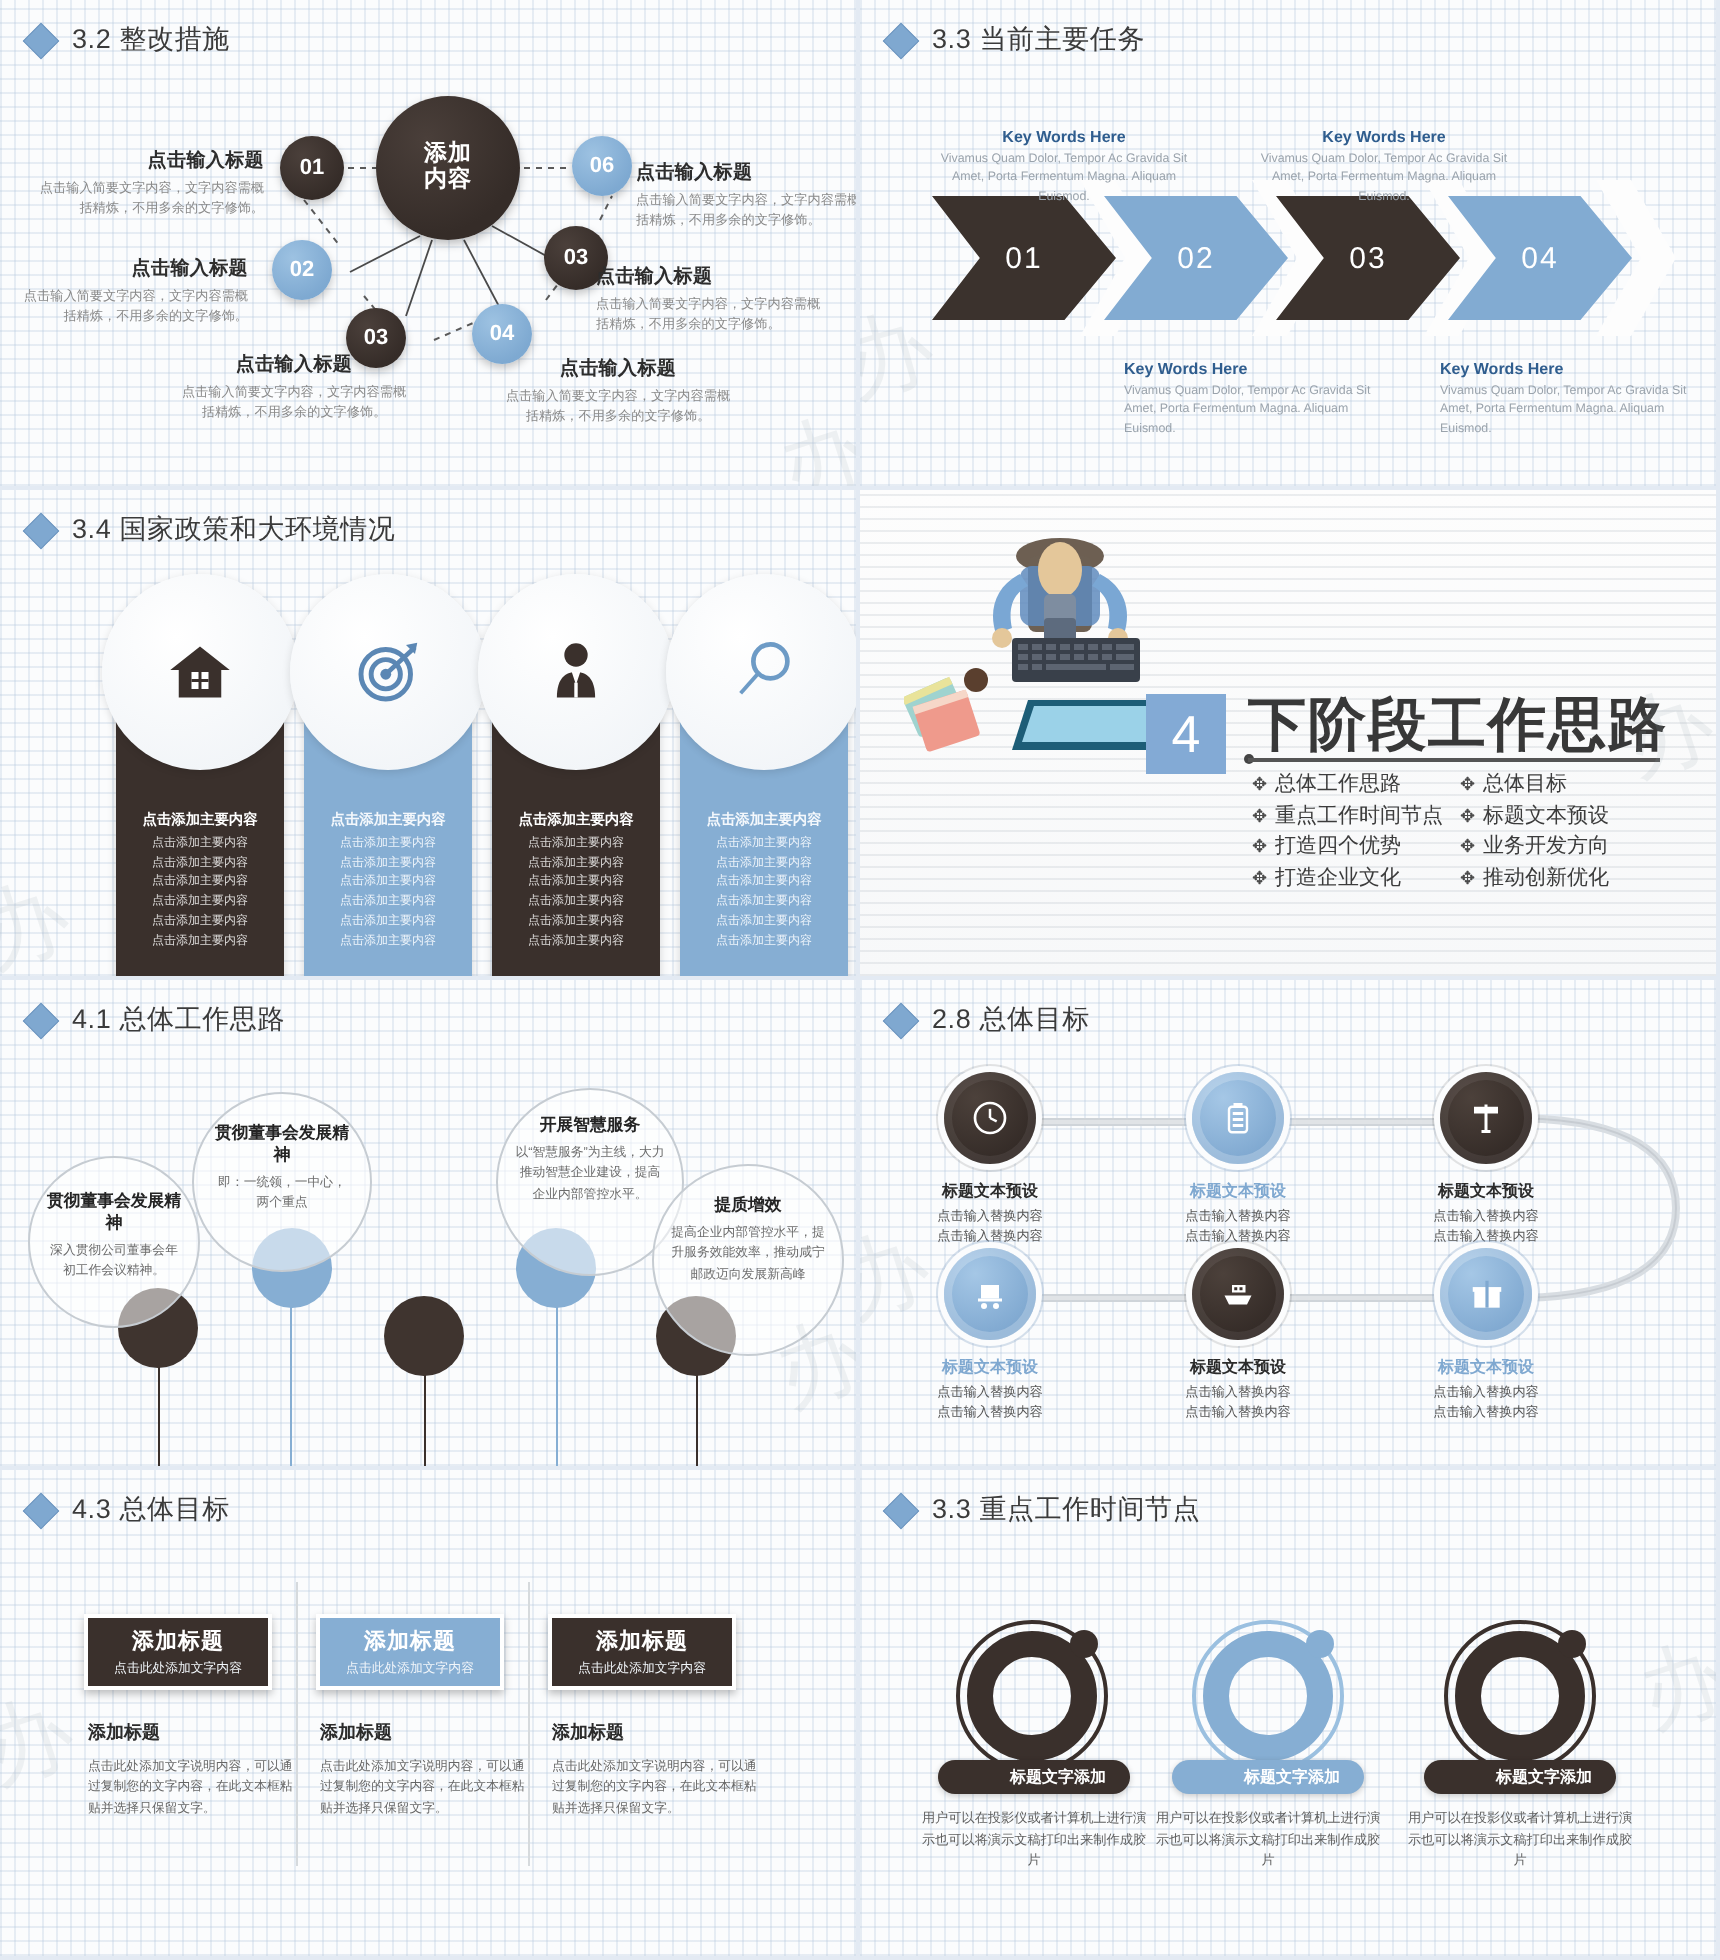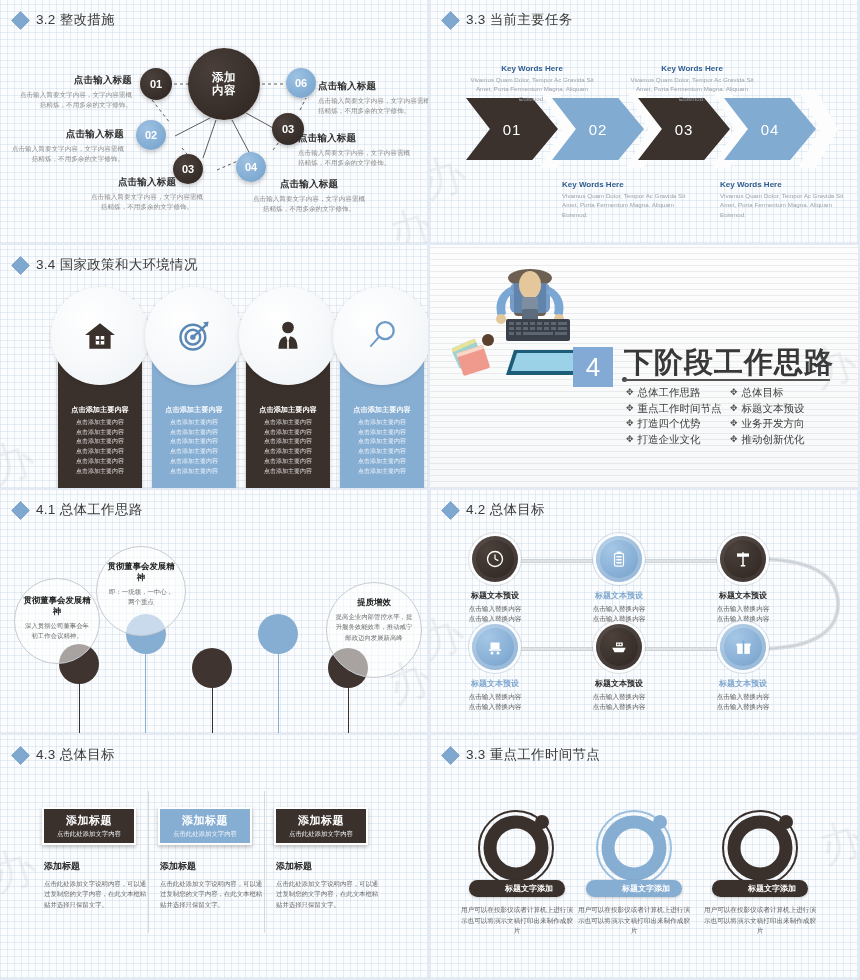"4.2 总体目标" span.hd-t { text: 4.2 -> 2.8 }
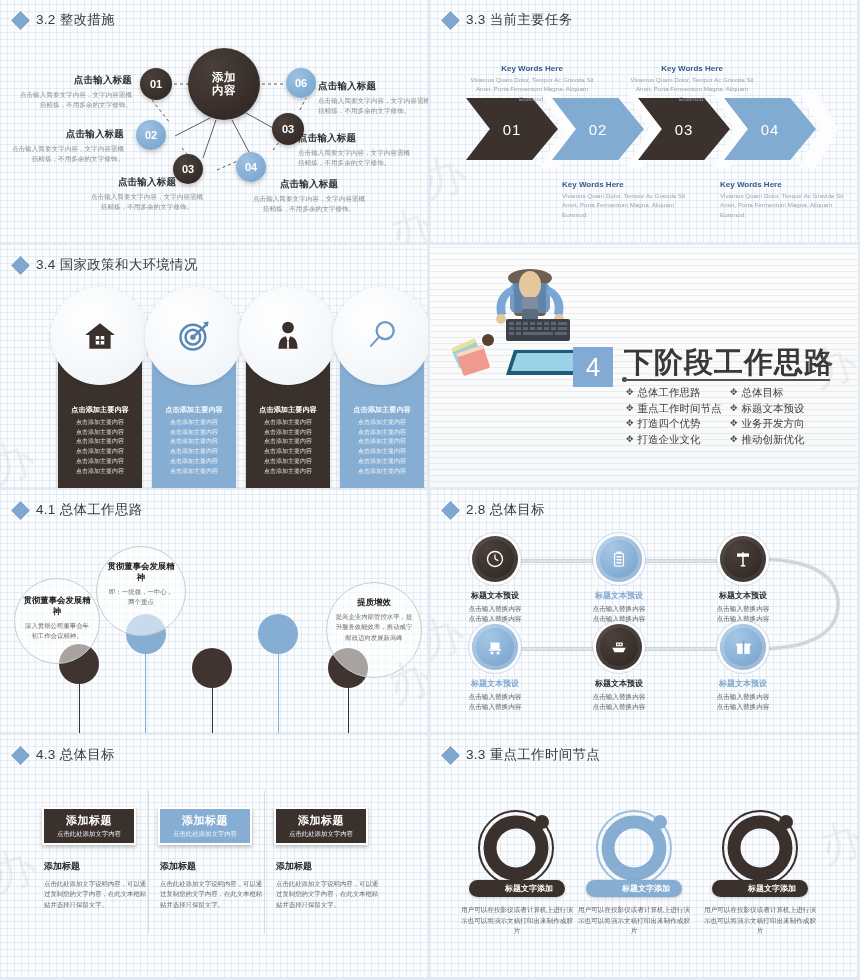"开展智慧服务" div.bl { html: none -> <div> <h5>开展智慧服务</h5> <p>以“智慧服务”为主线，大力推动智慧企业建设，提高企业内部管控水平。</p> </div> }
